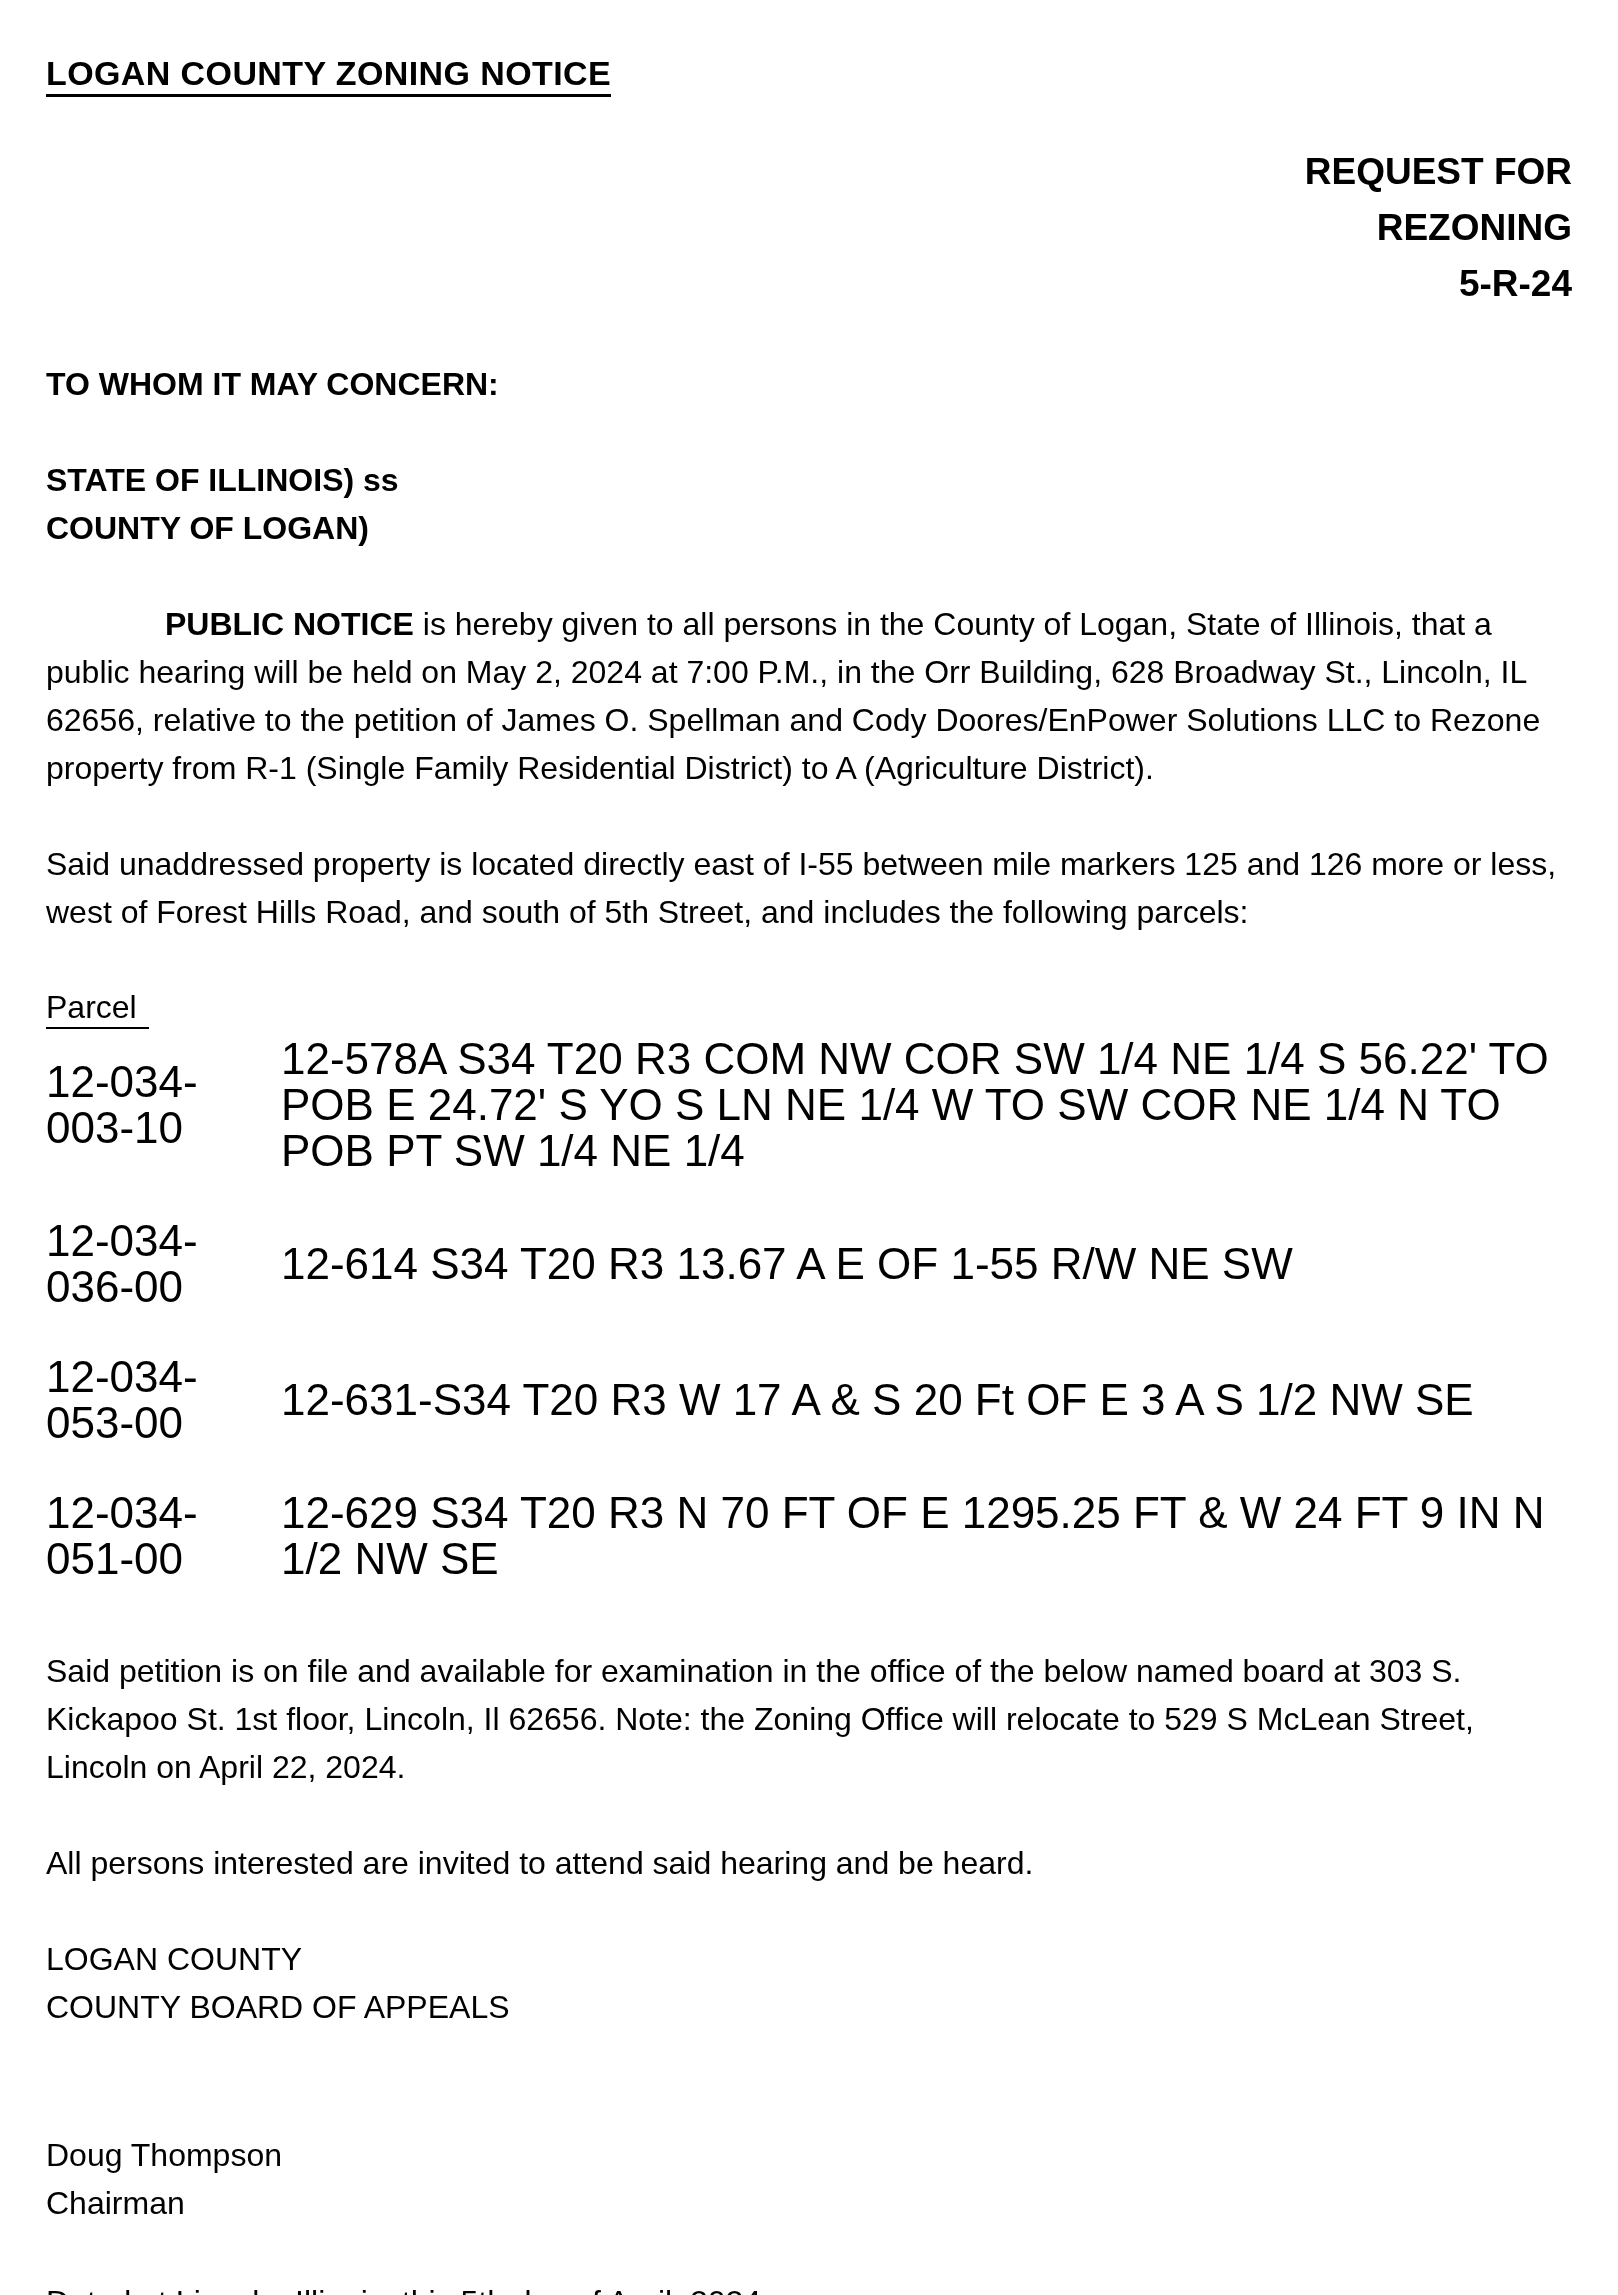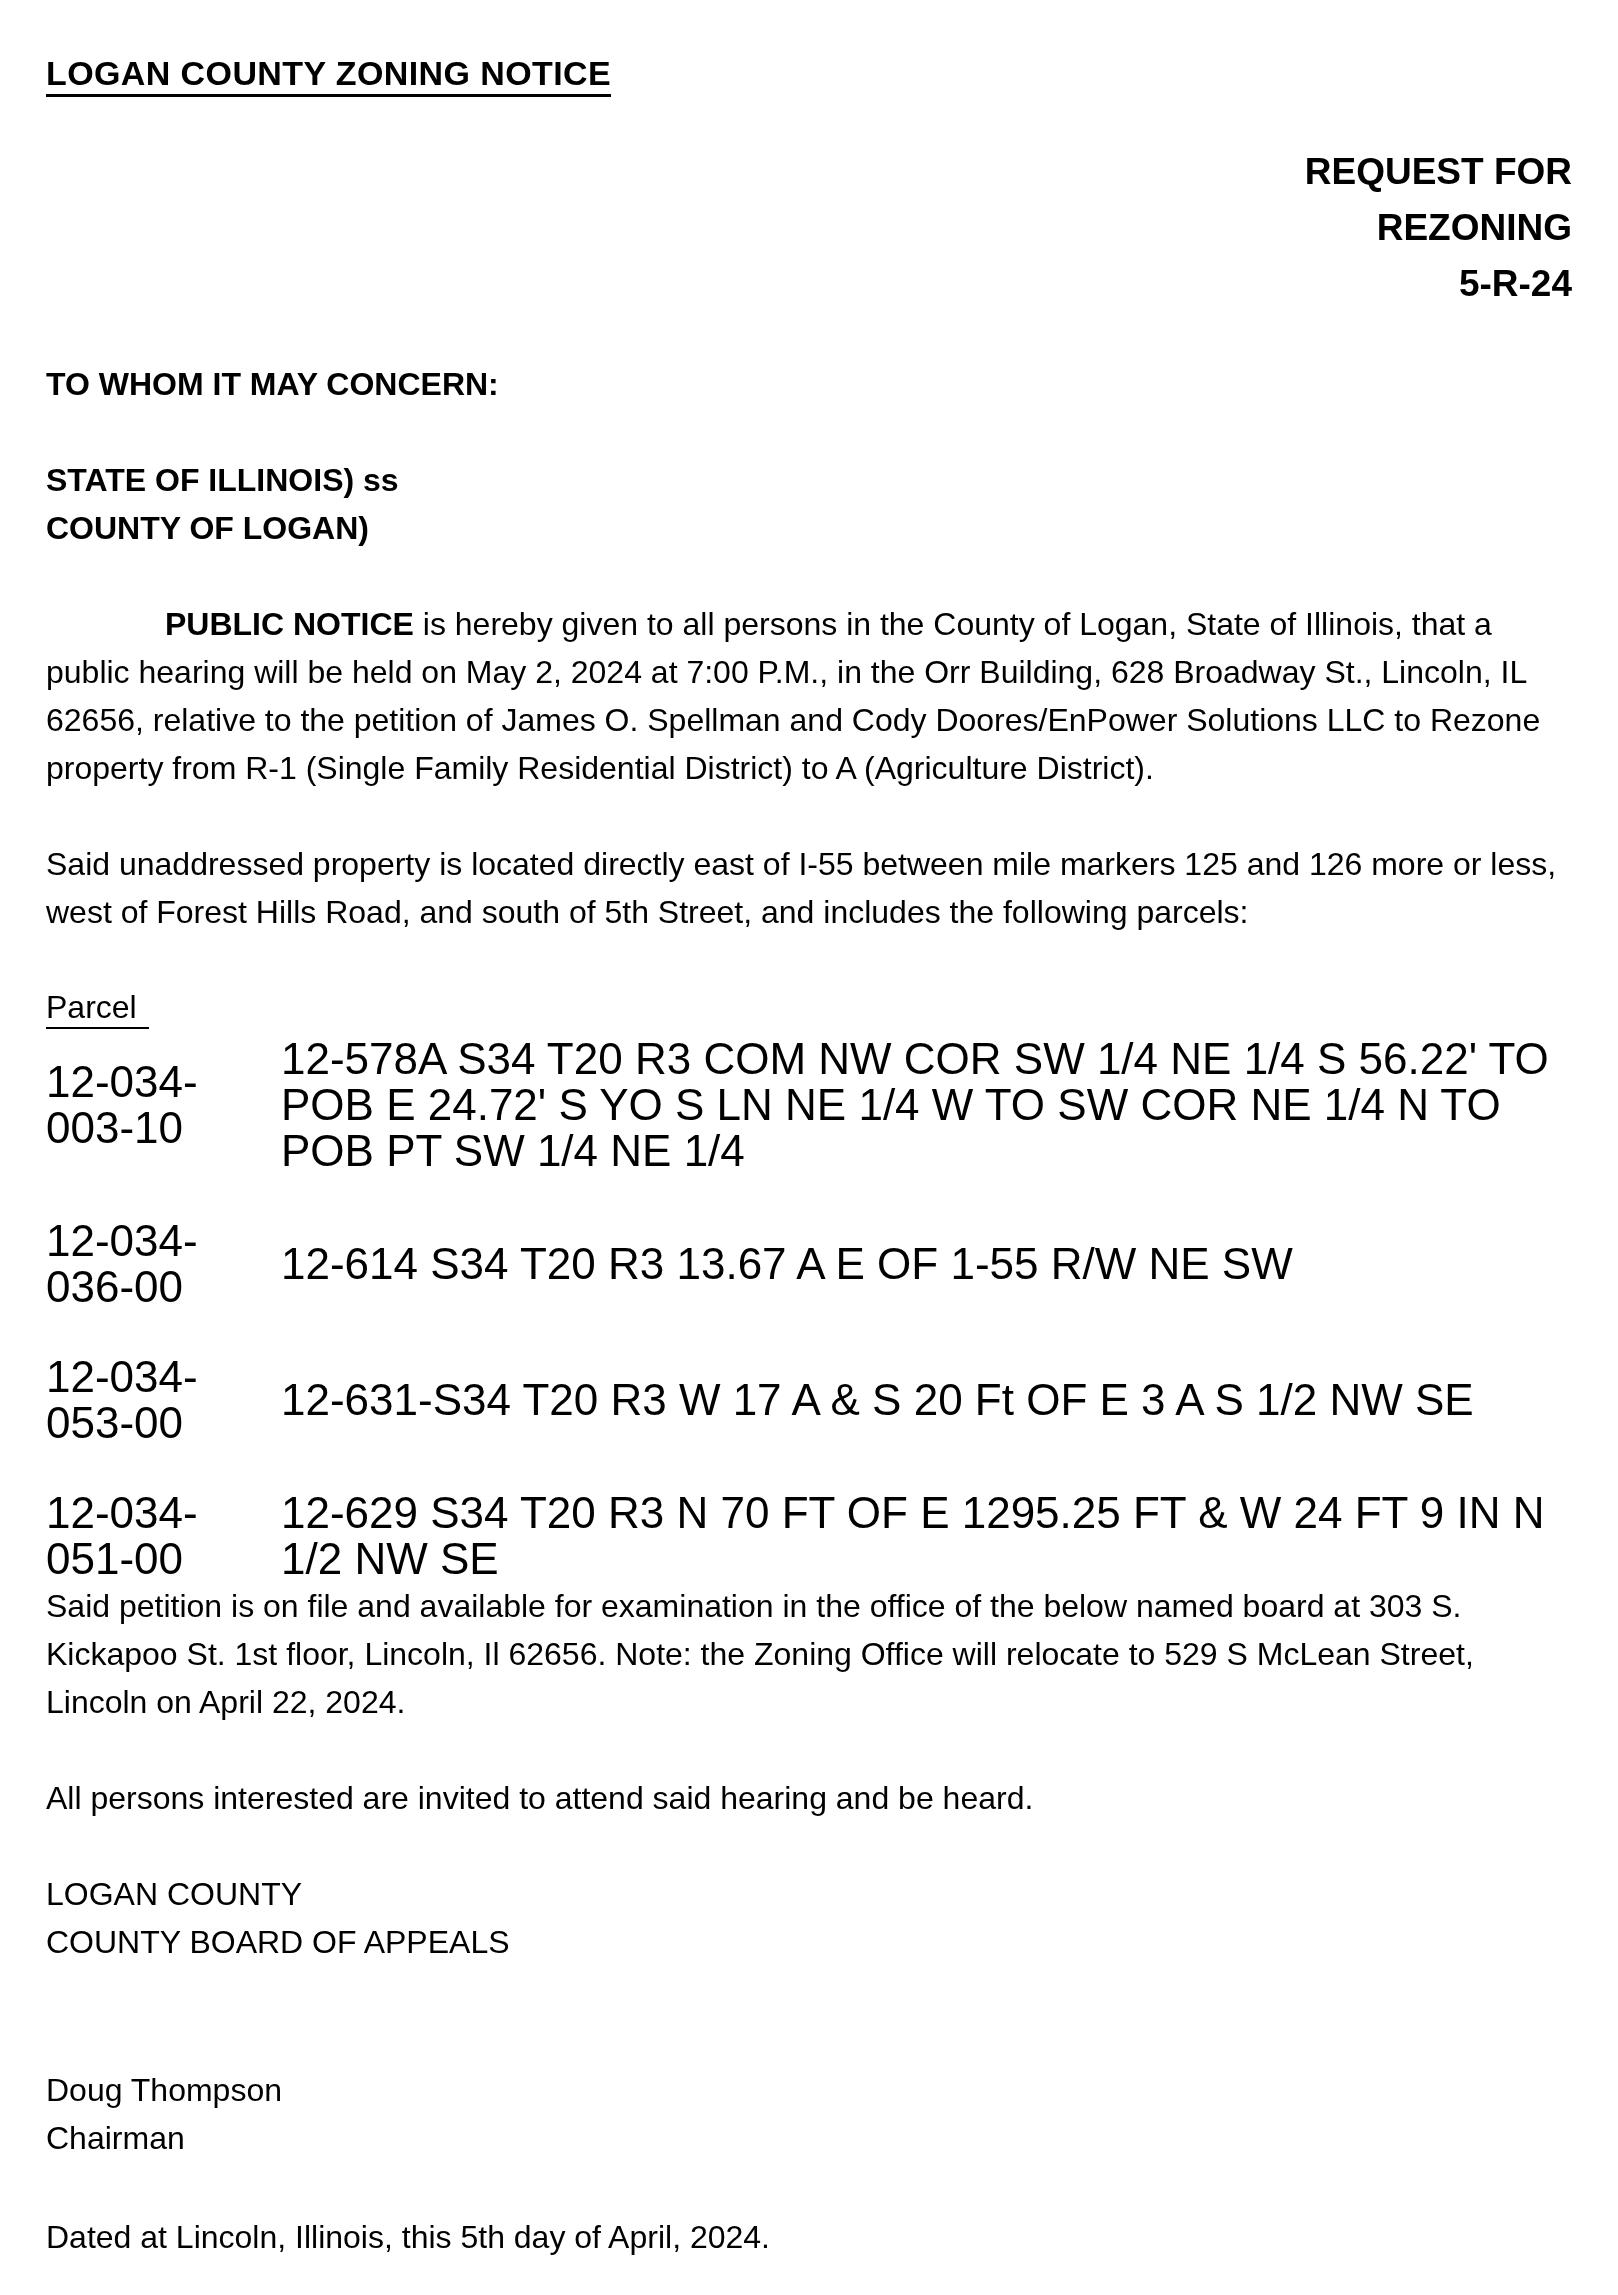"Said petition is on file" .petition-block { margin-top: none -> 65px }
